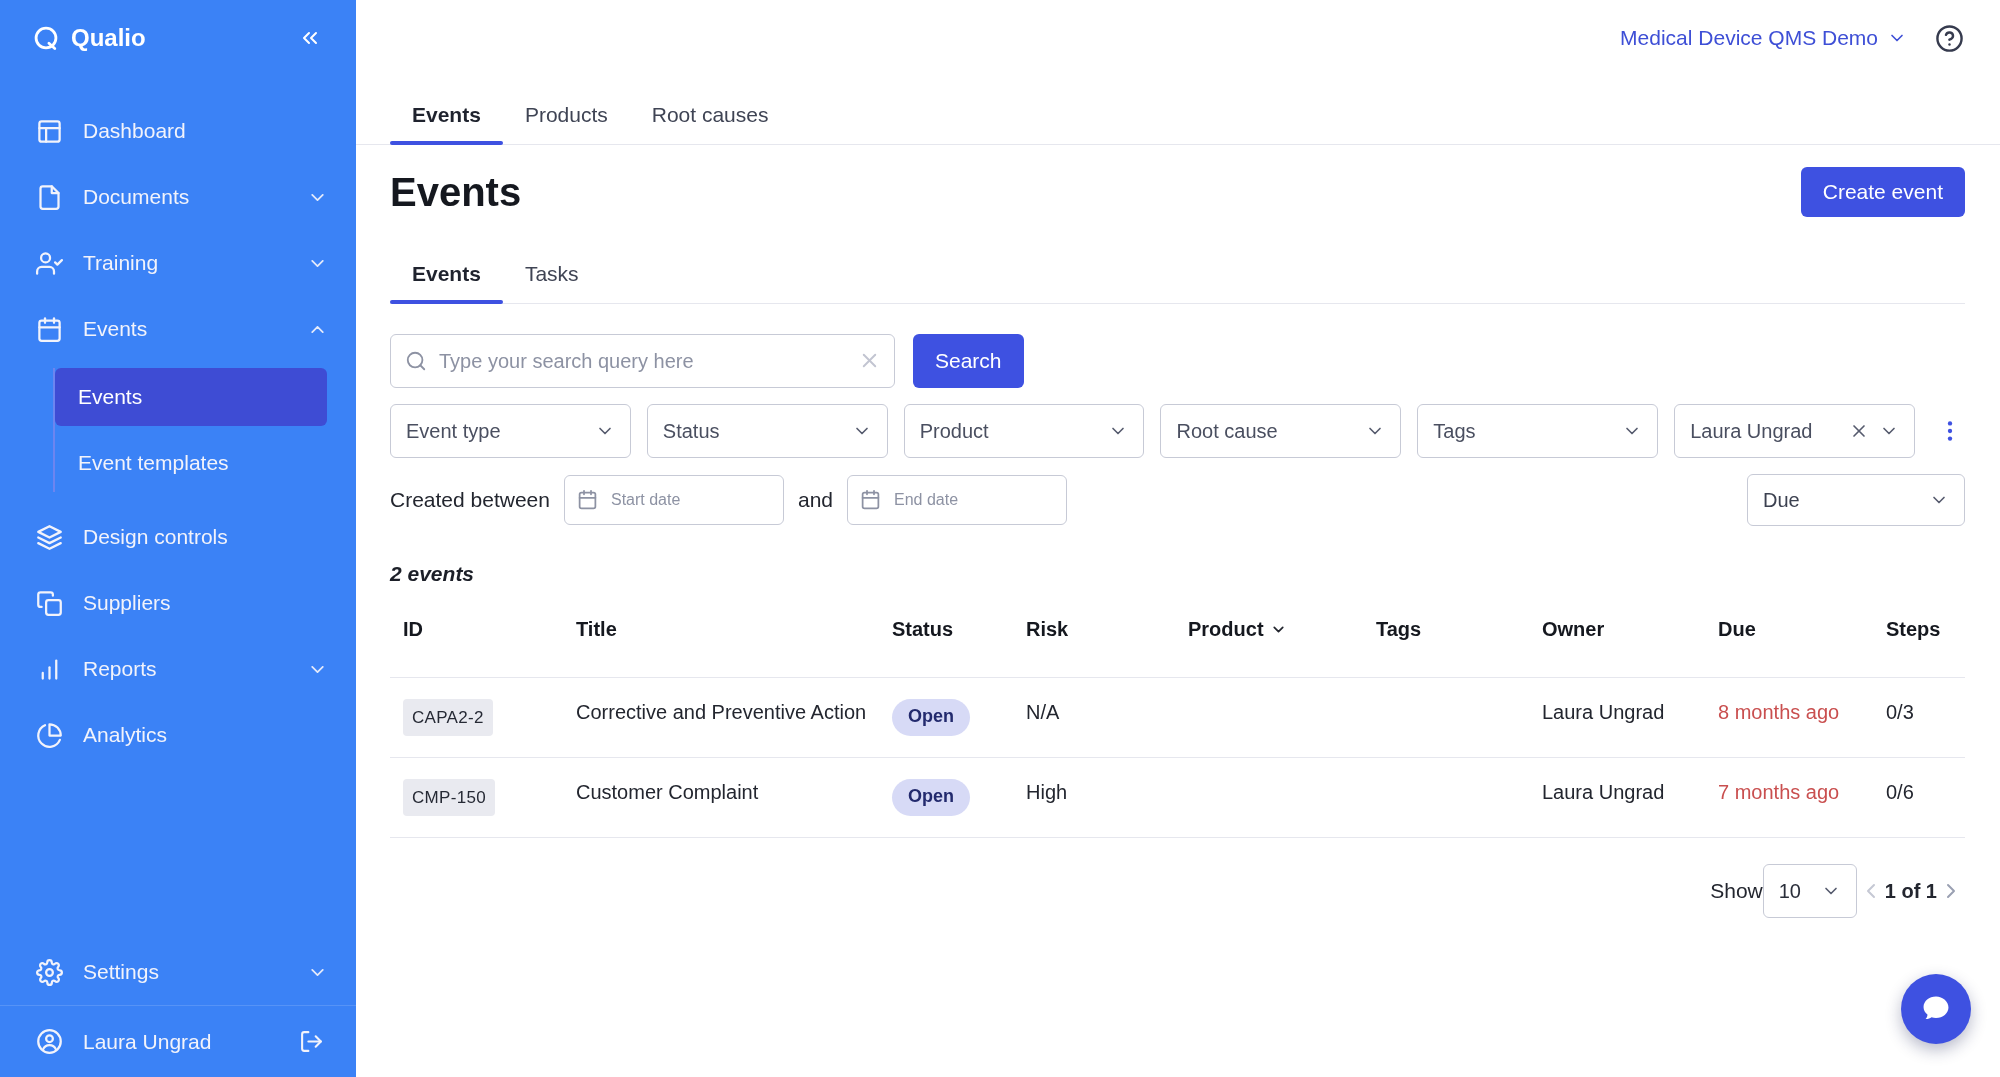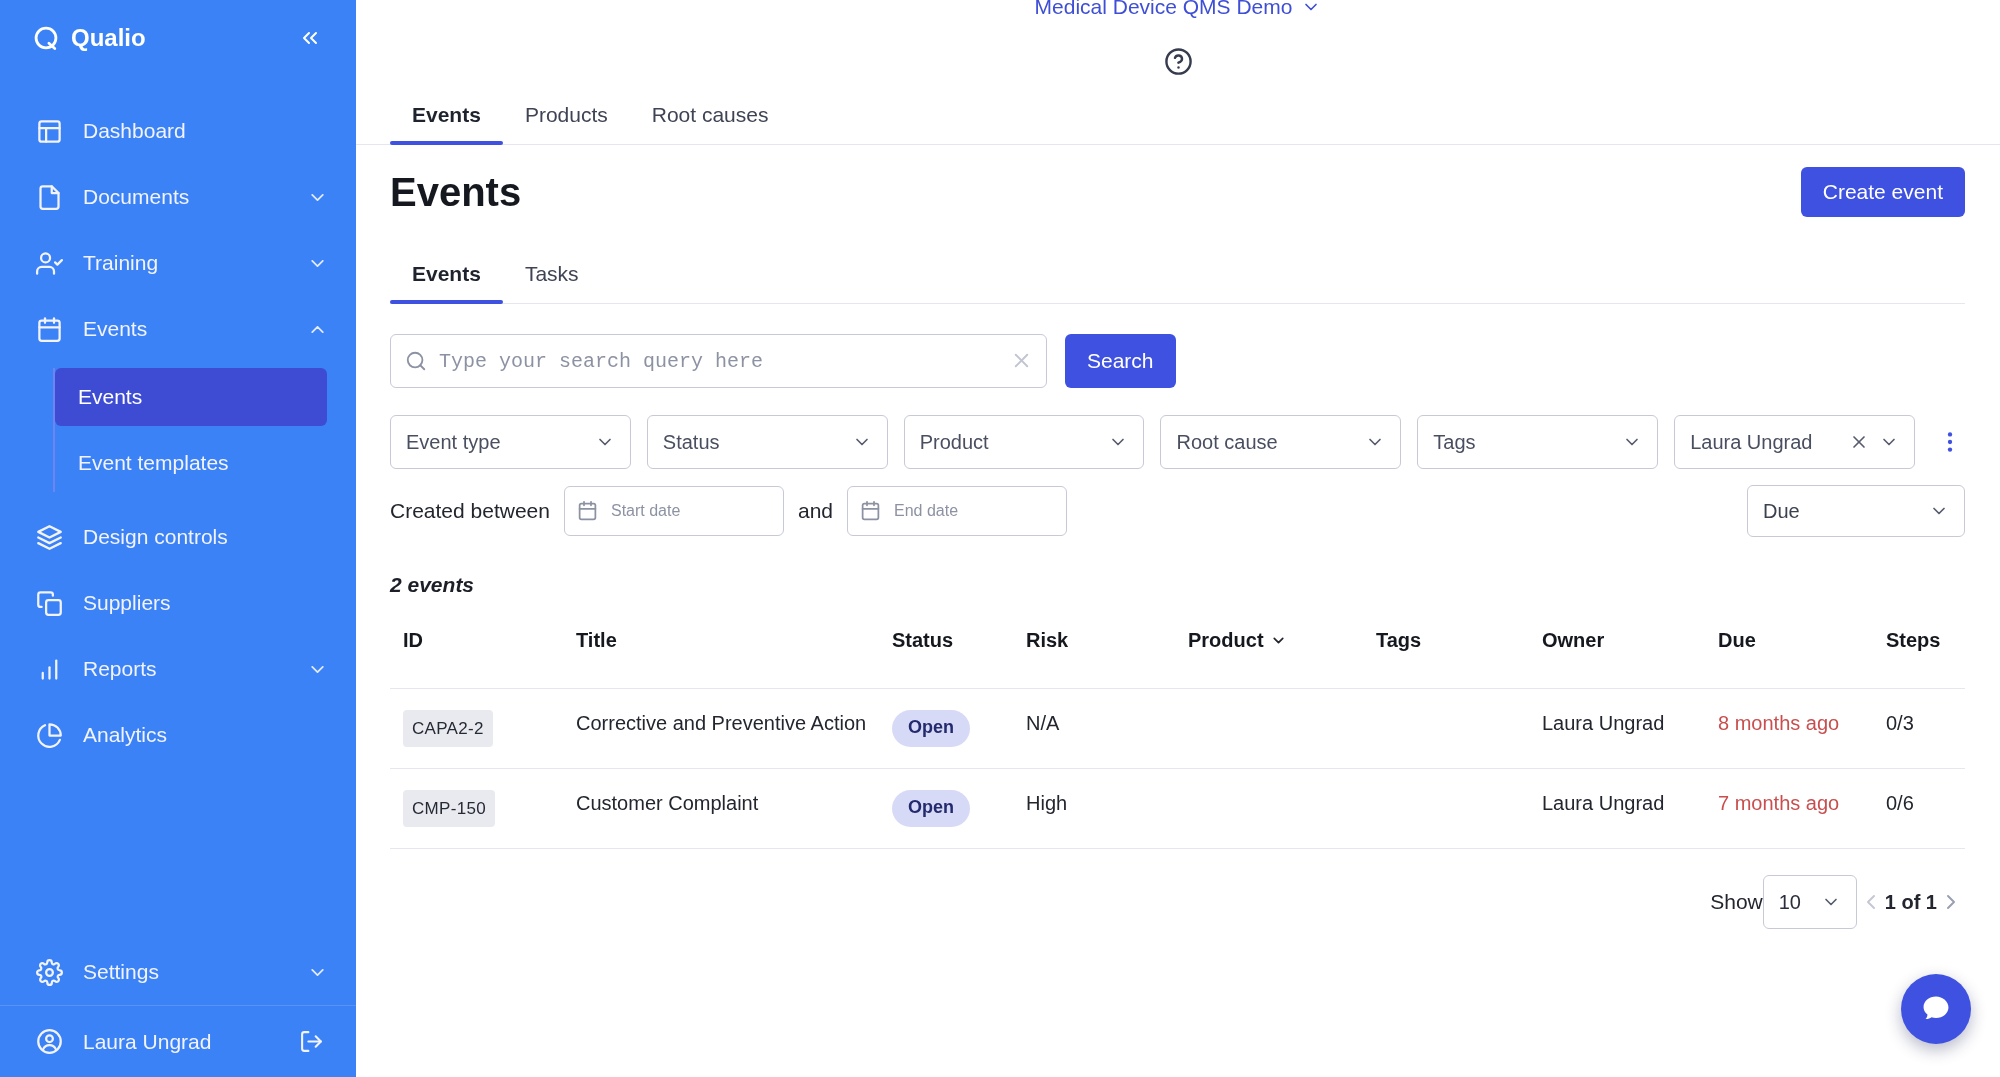"Medical Device QMS Demo" .topbar { flex-direction: column -> none }
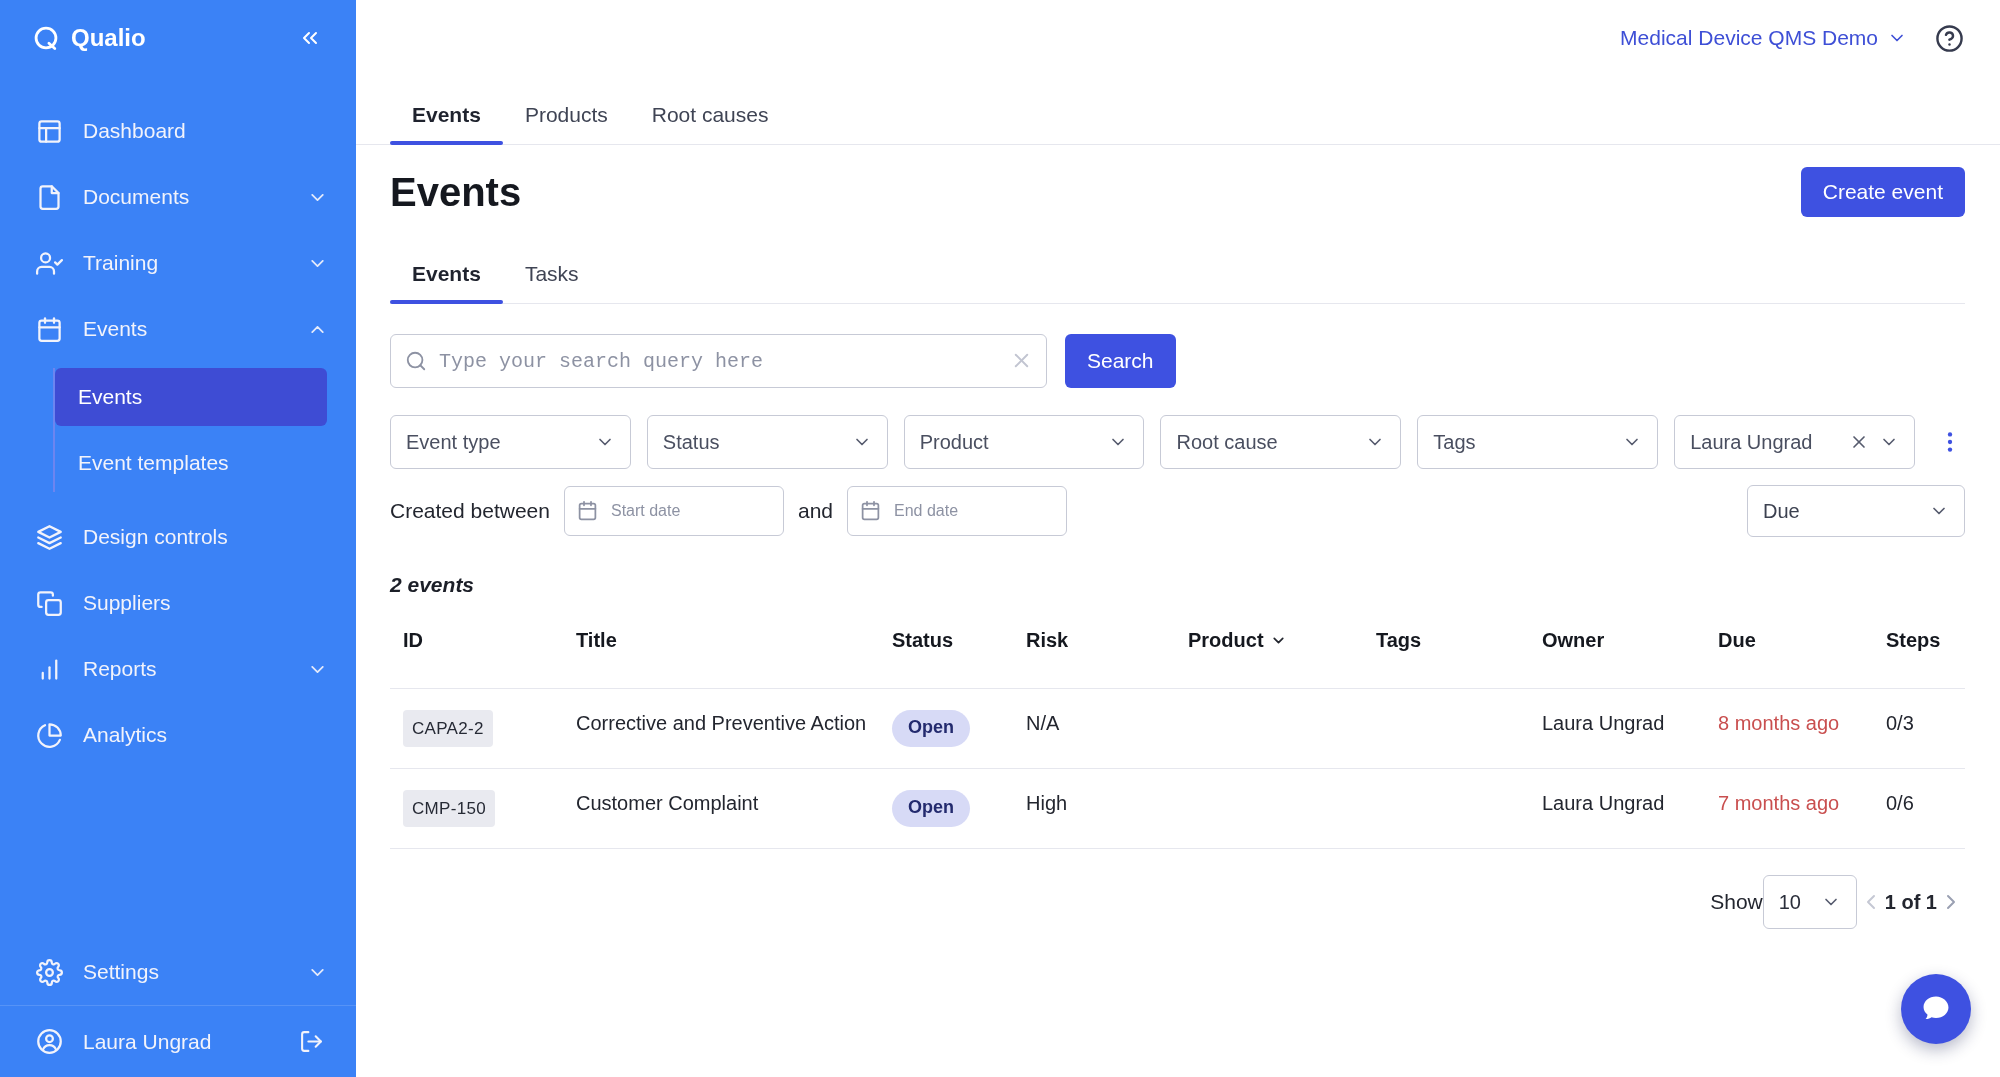"Type your search query here" .search-box { font-family: Liberation Mono, monospace -> none; width: 657px -> 505px }
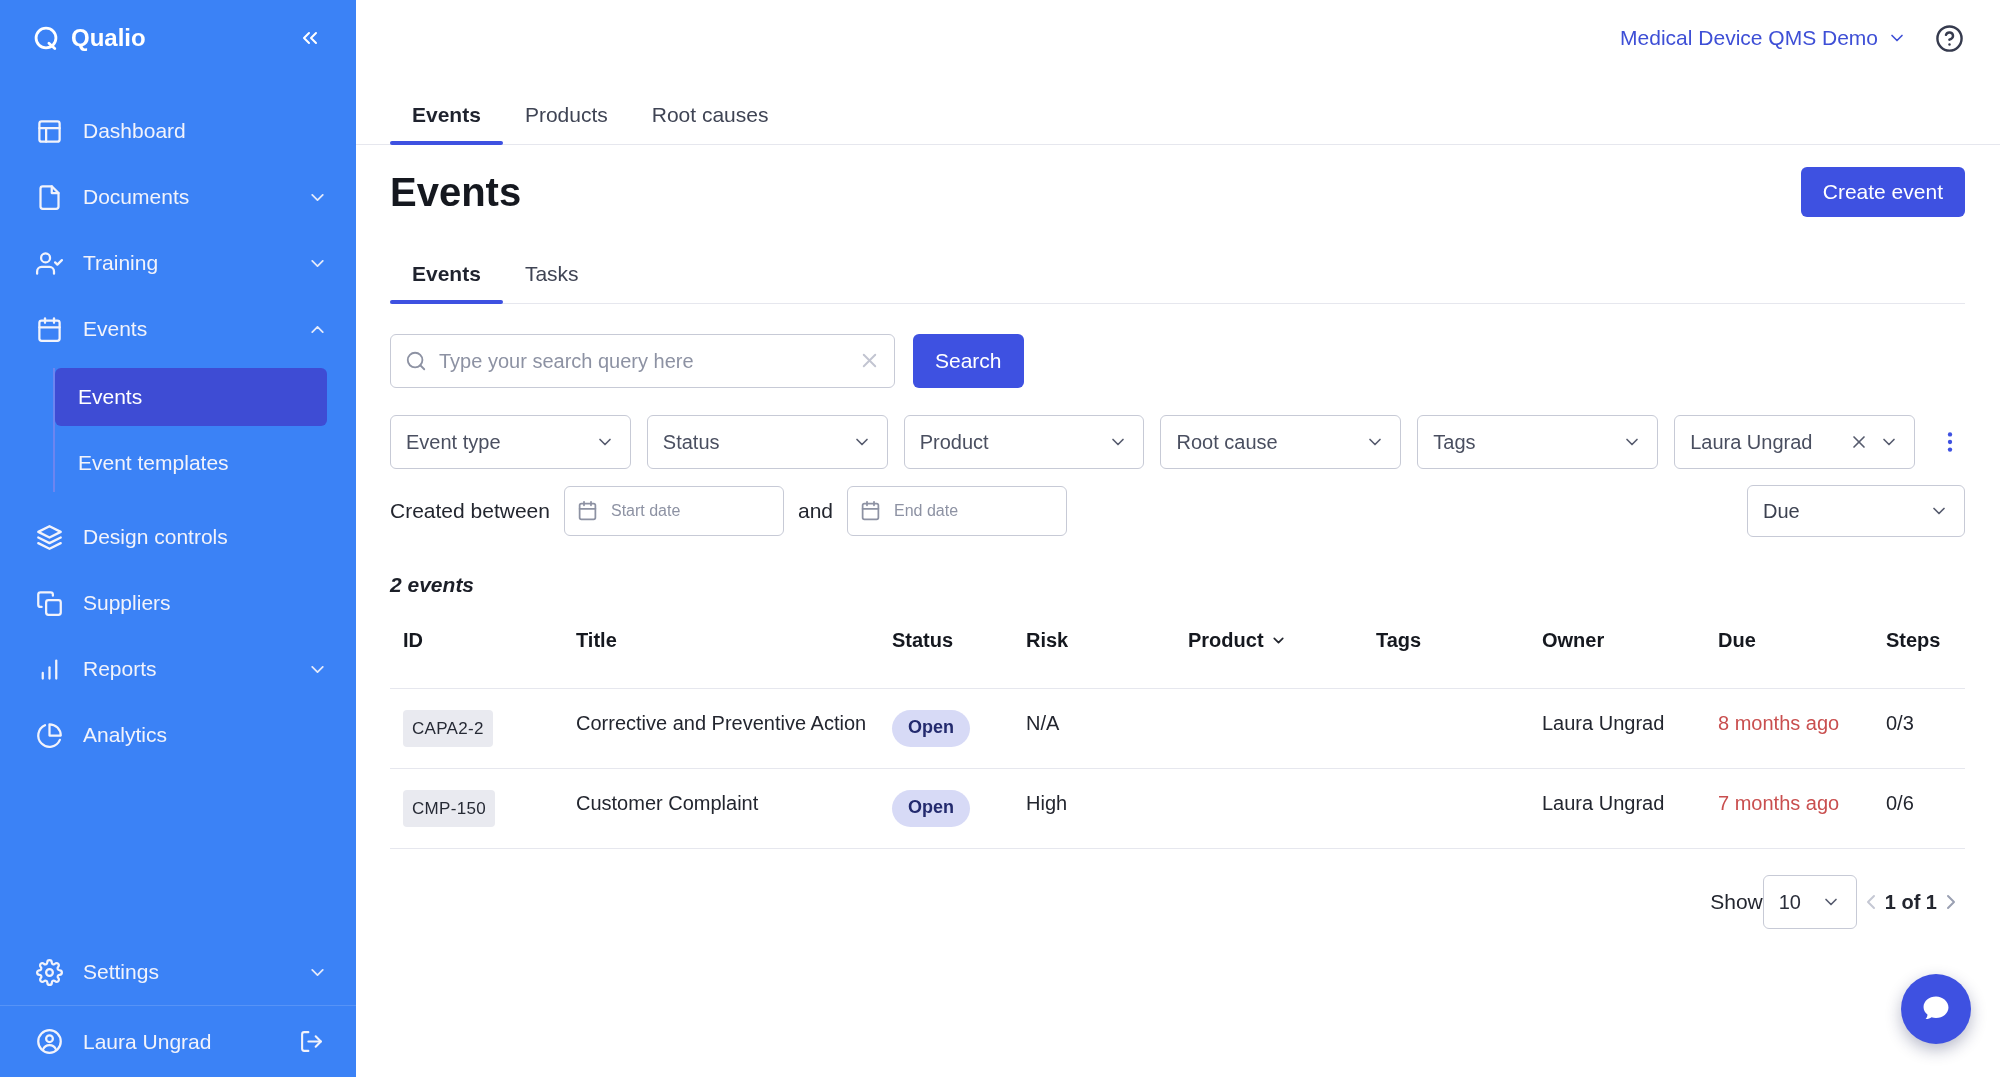"Event type" .filter-row { margin-top: 27px -> 16px }
